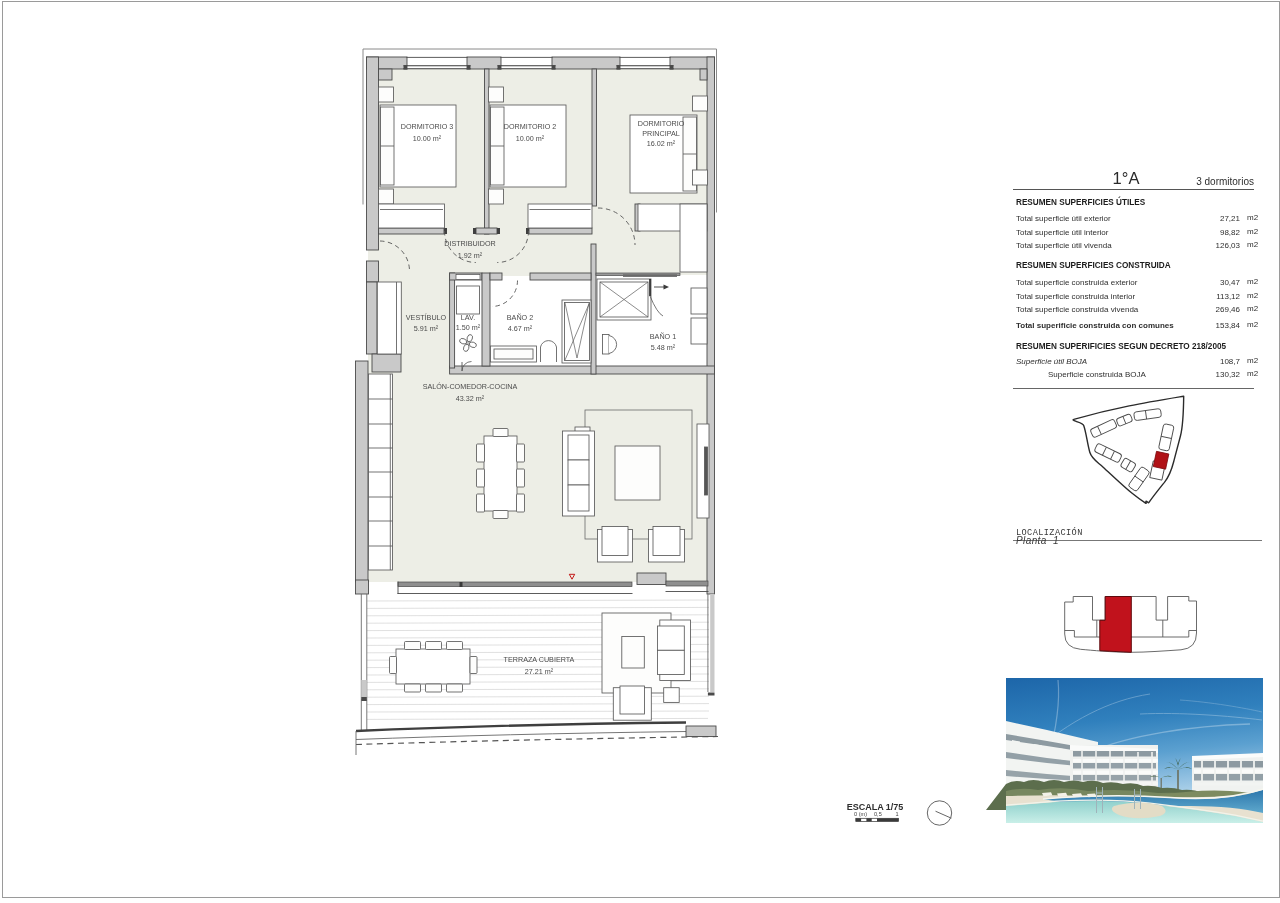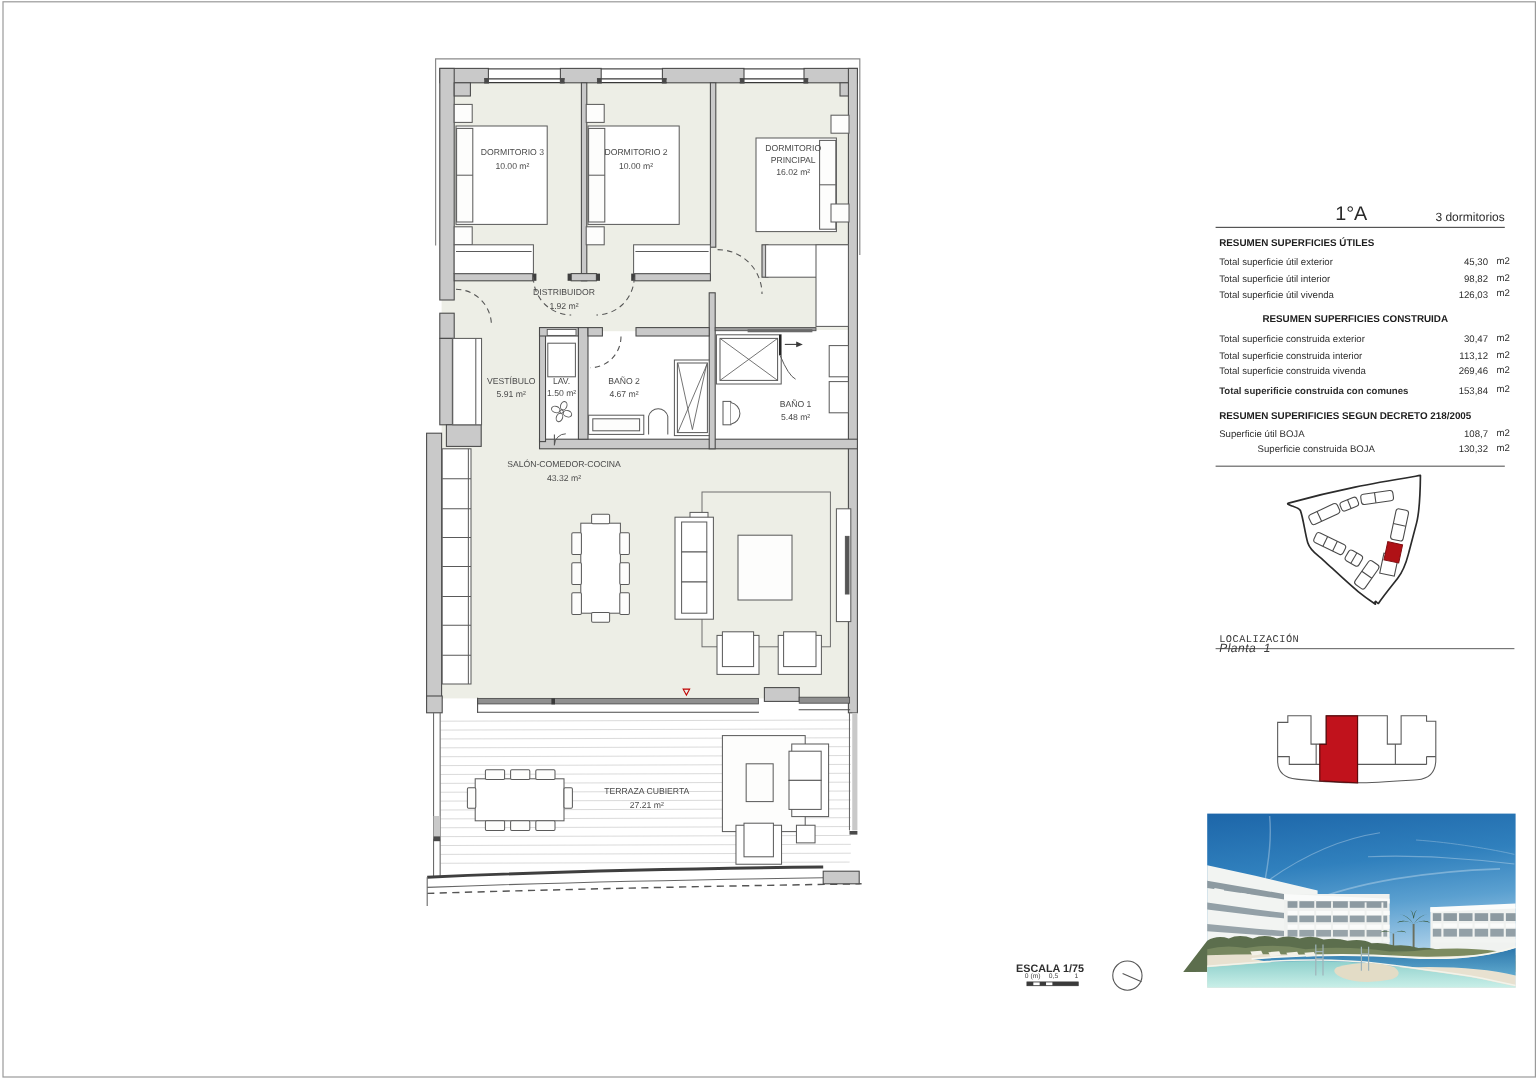"45,30" div.abs { text: 45,30 -> 27,21 }
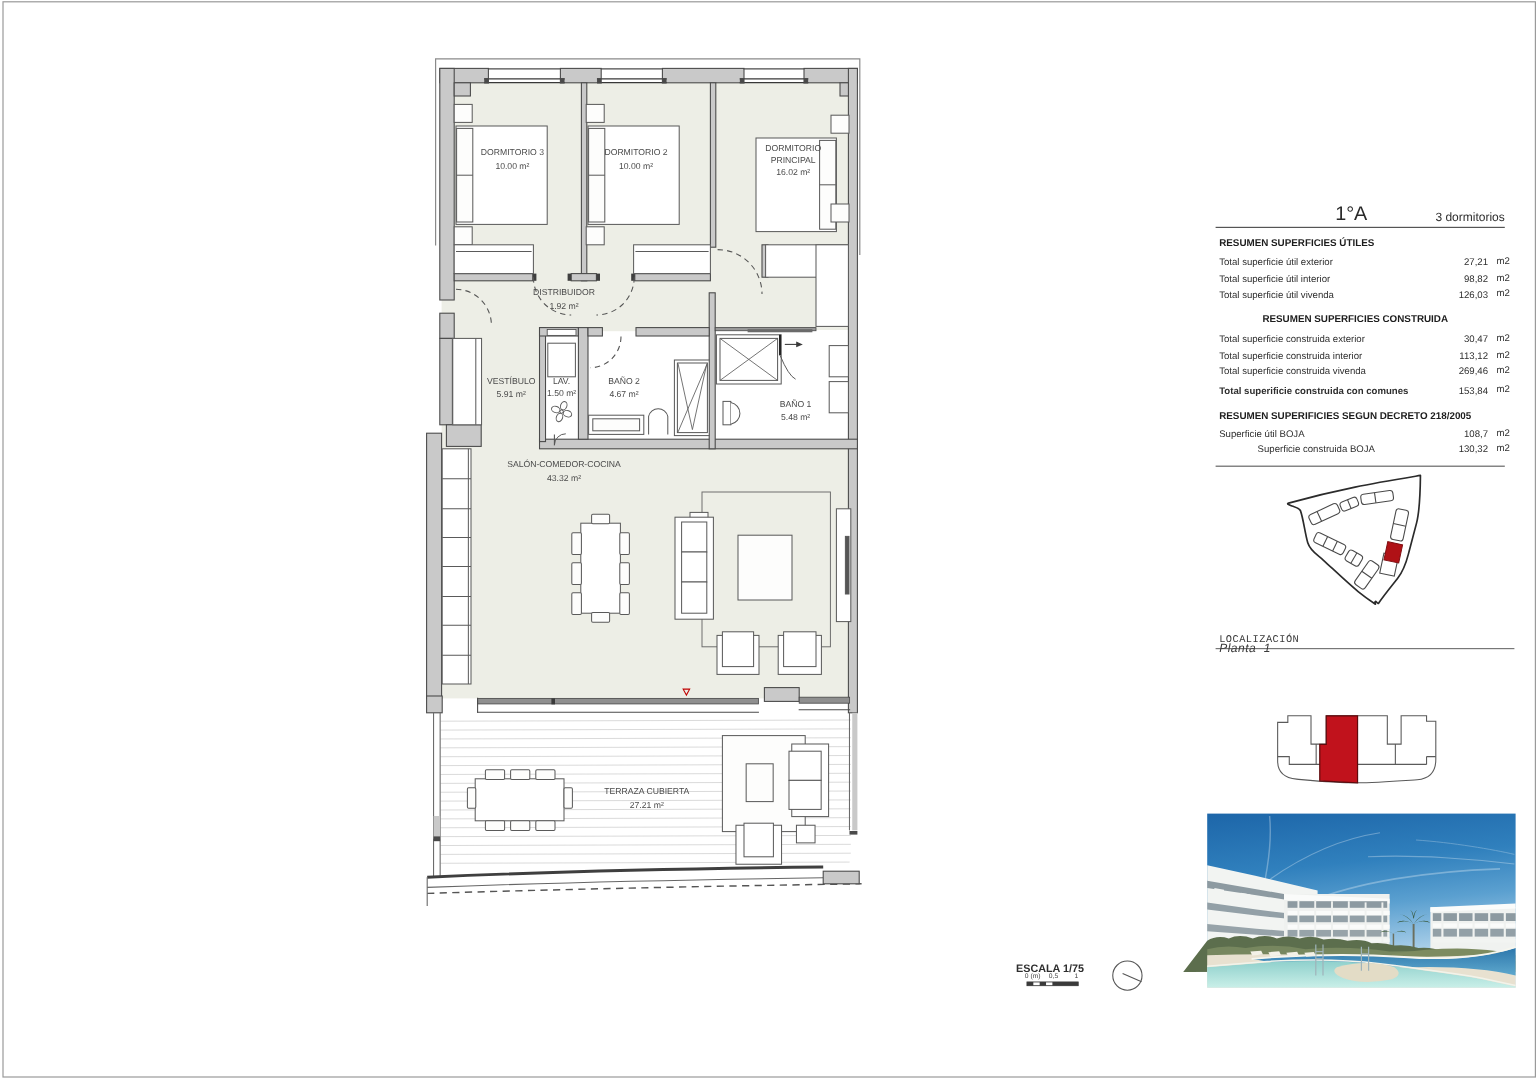"RESUMEN SUPERFICIES CONSTRUIDA" div.abs { margin-left: 36px -> none }
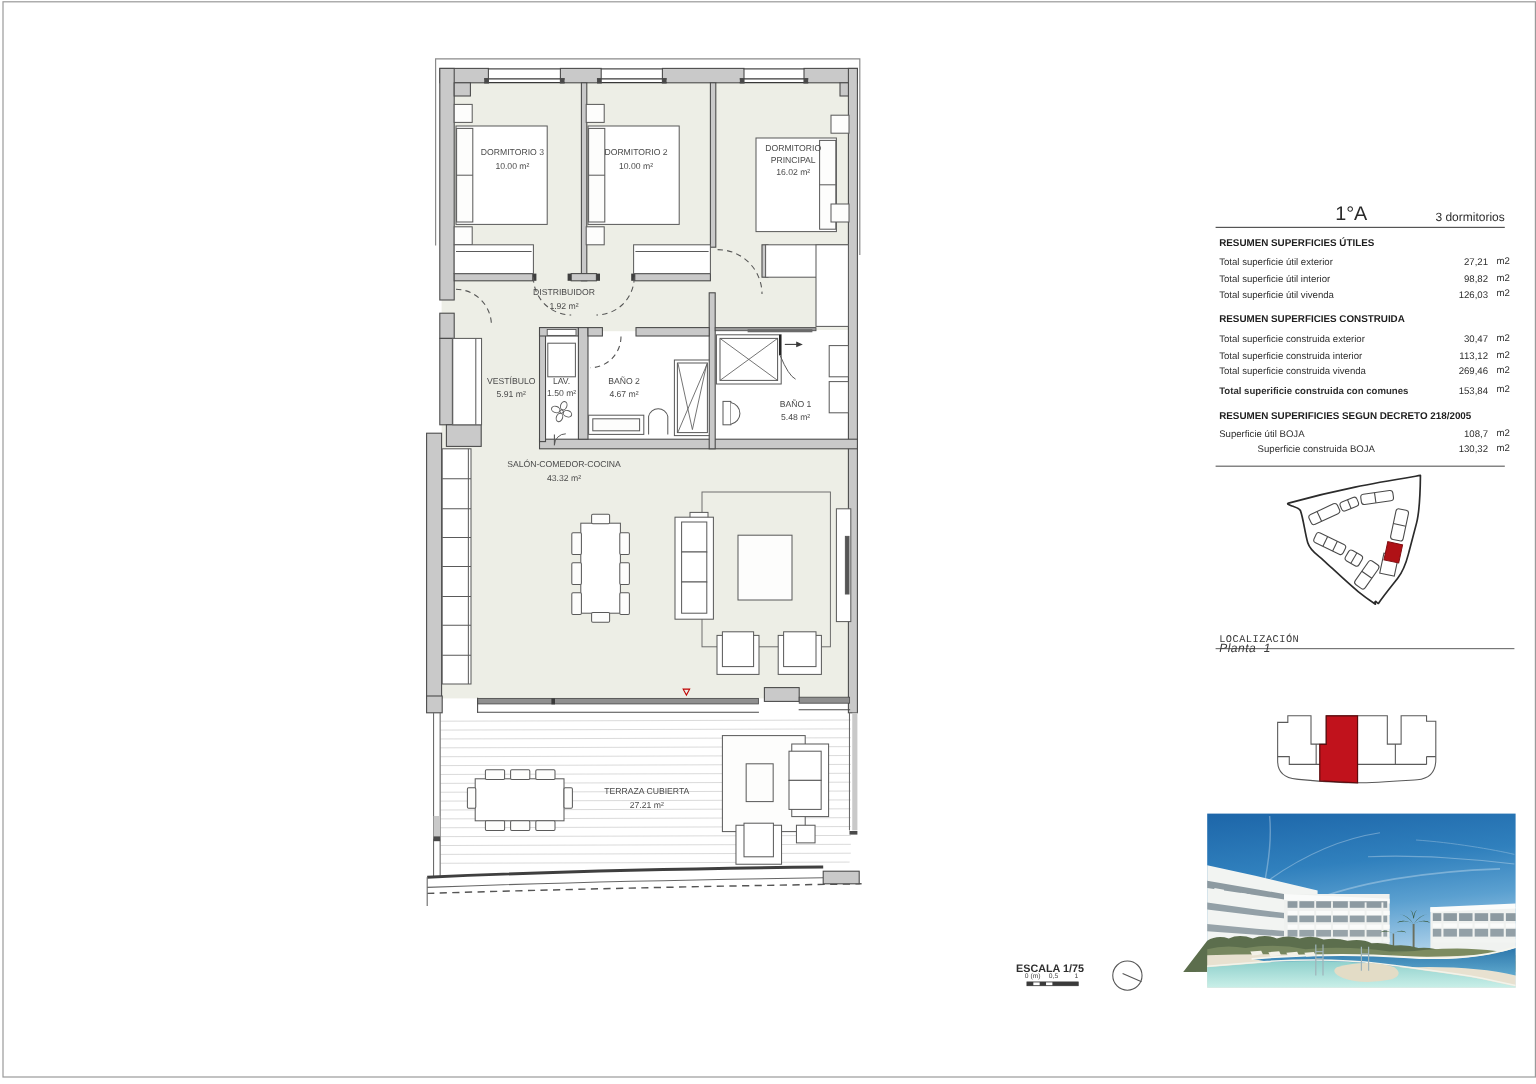"Superficie útil BOJA" div.abs { font-style: none -> italic }
